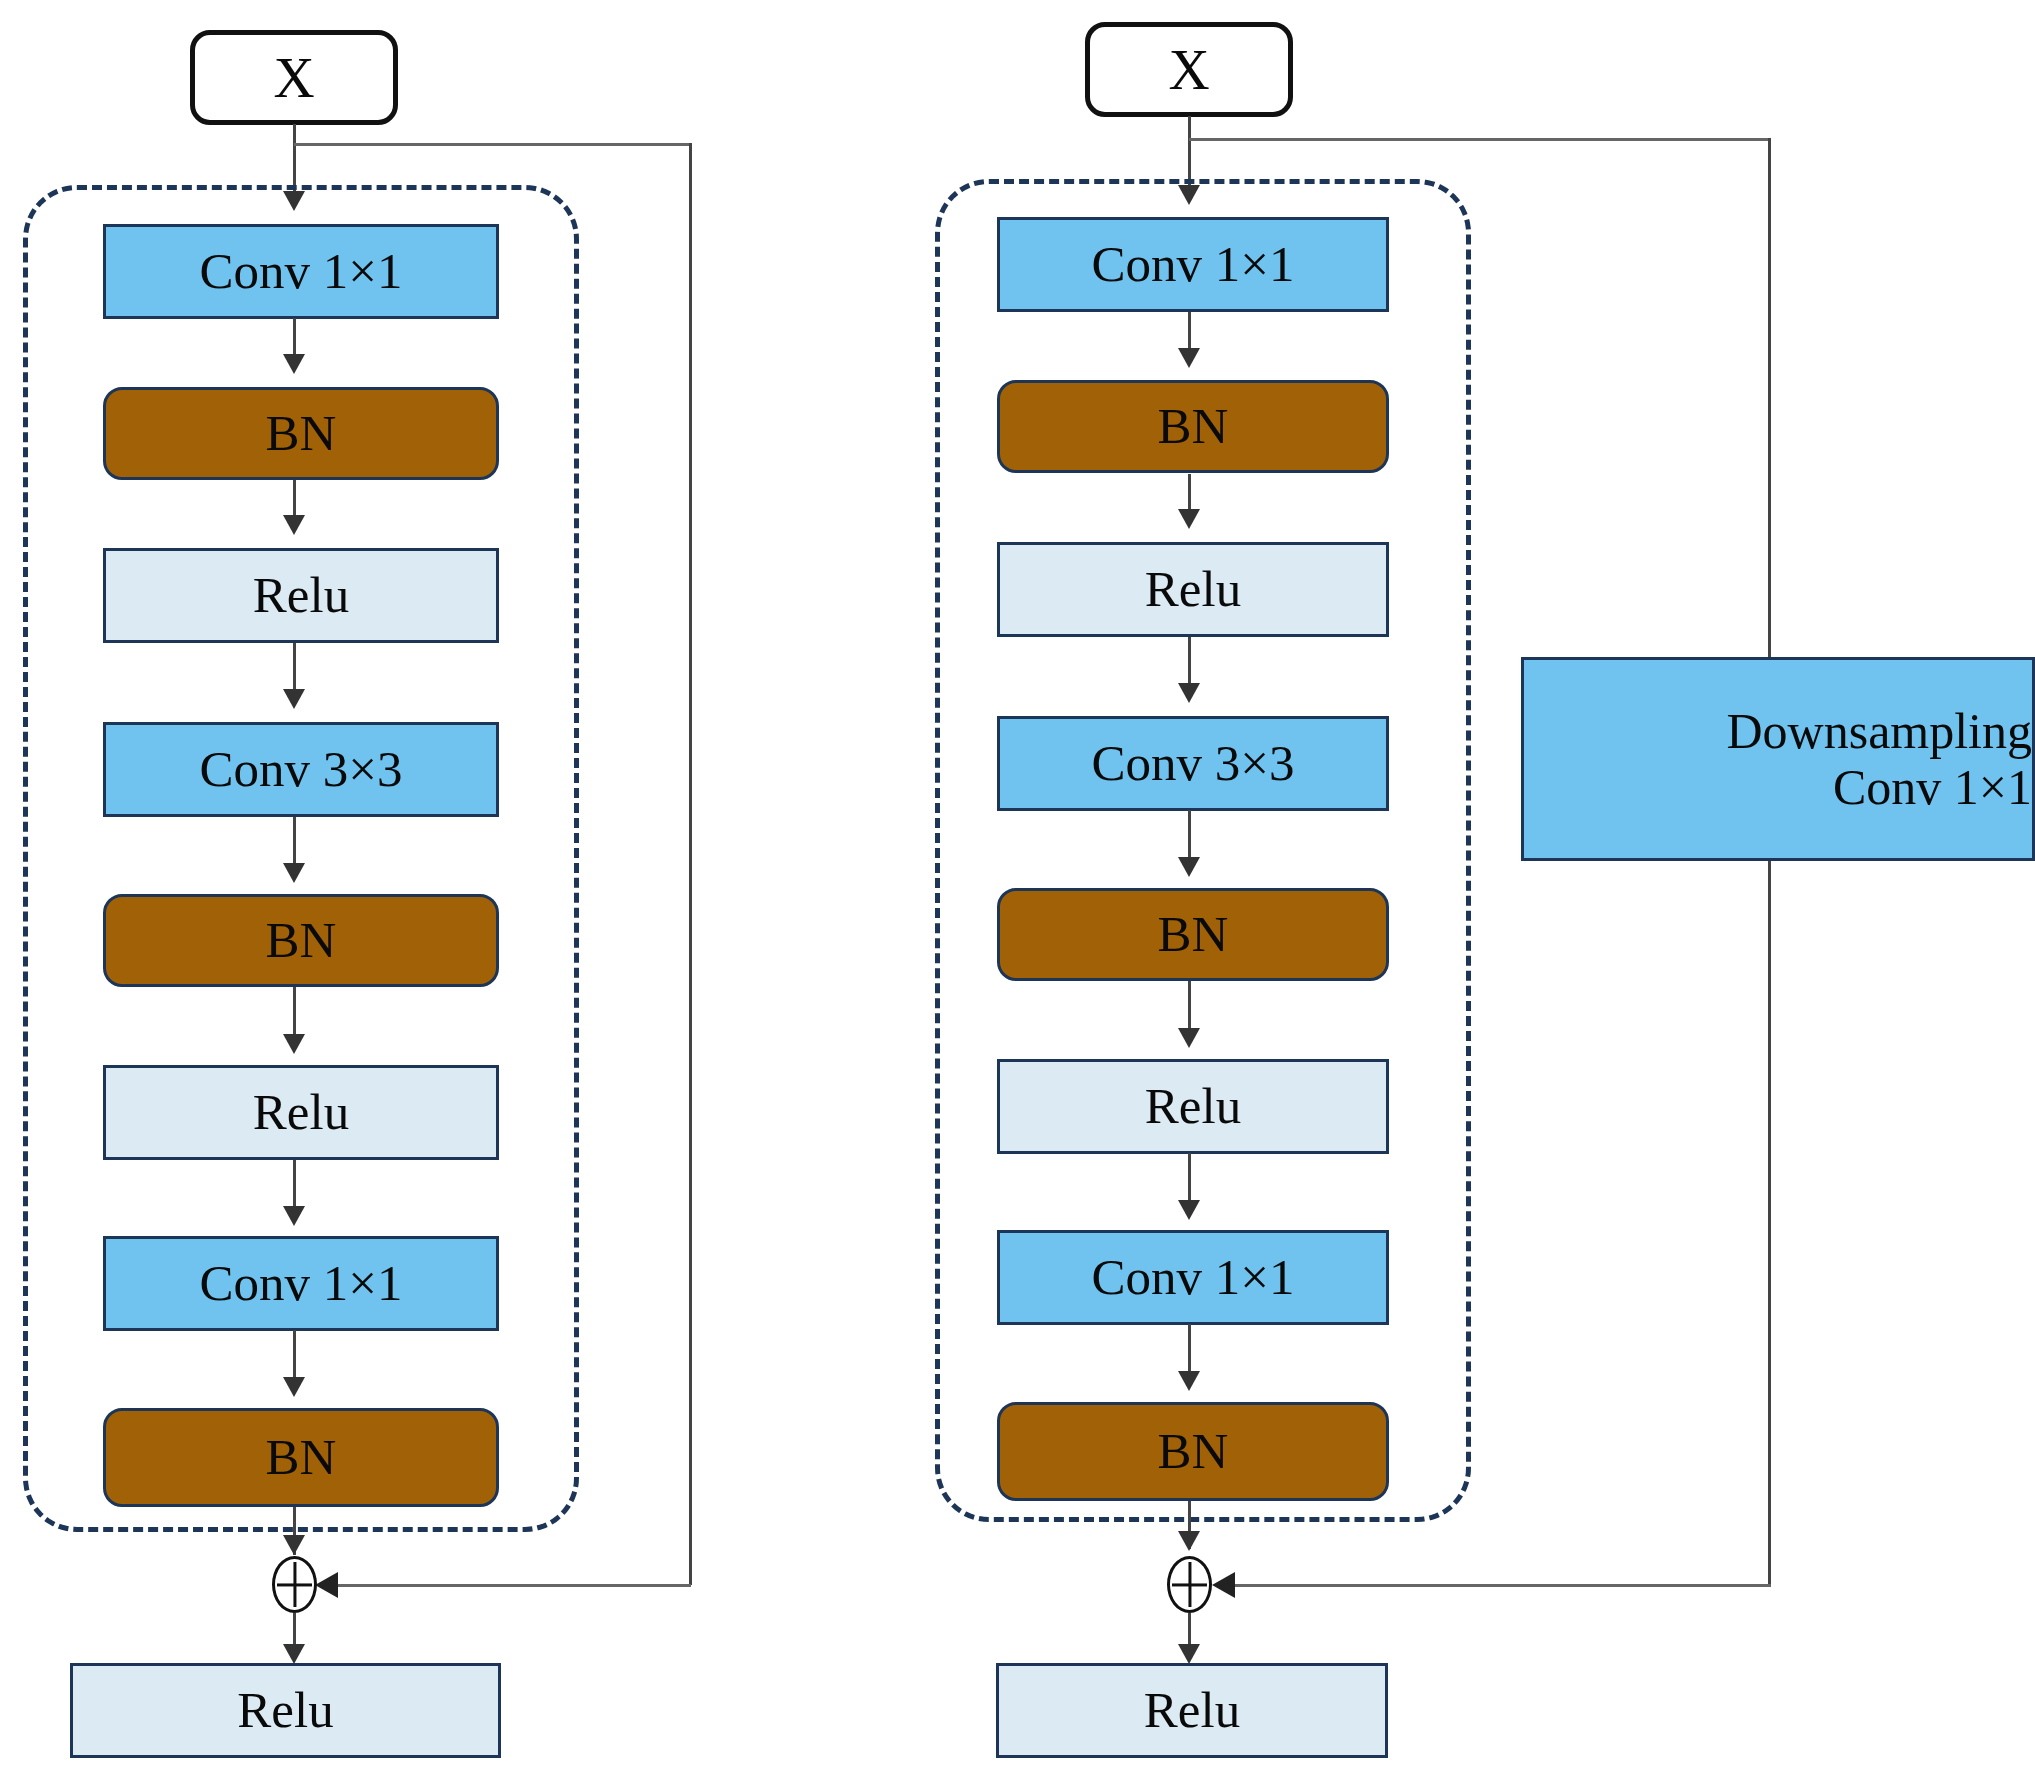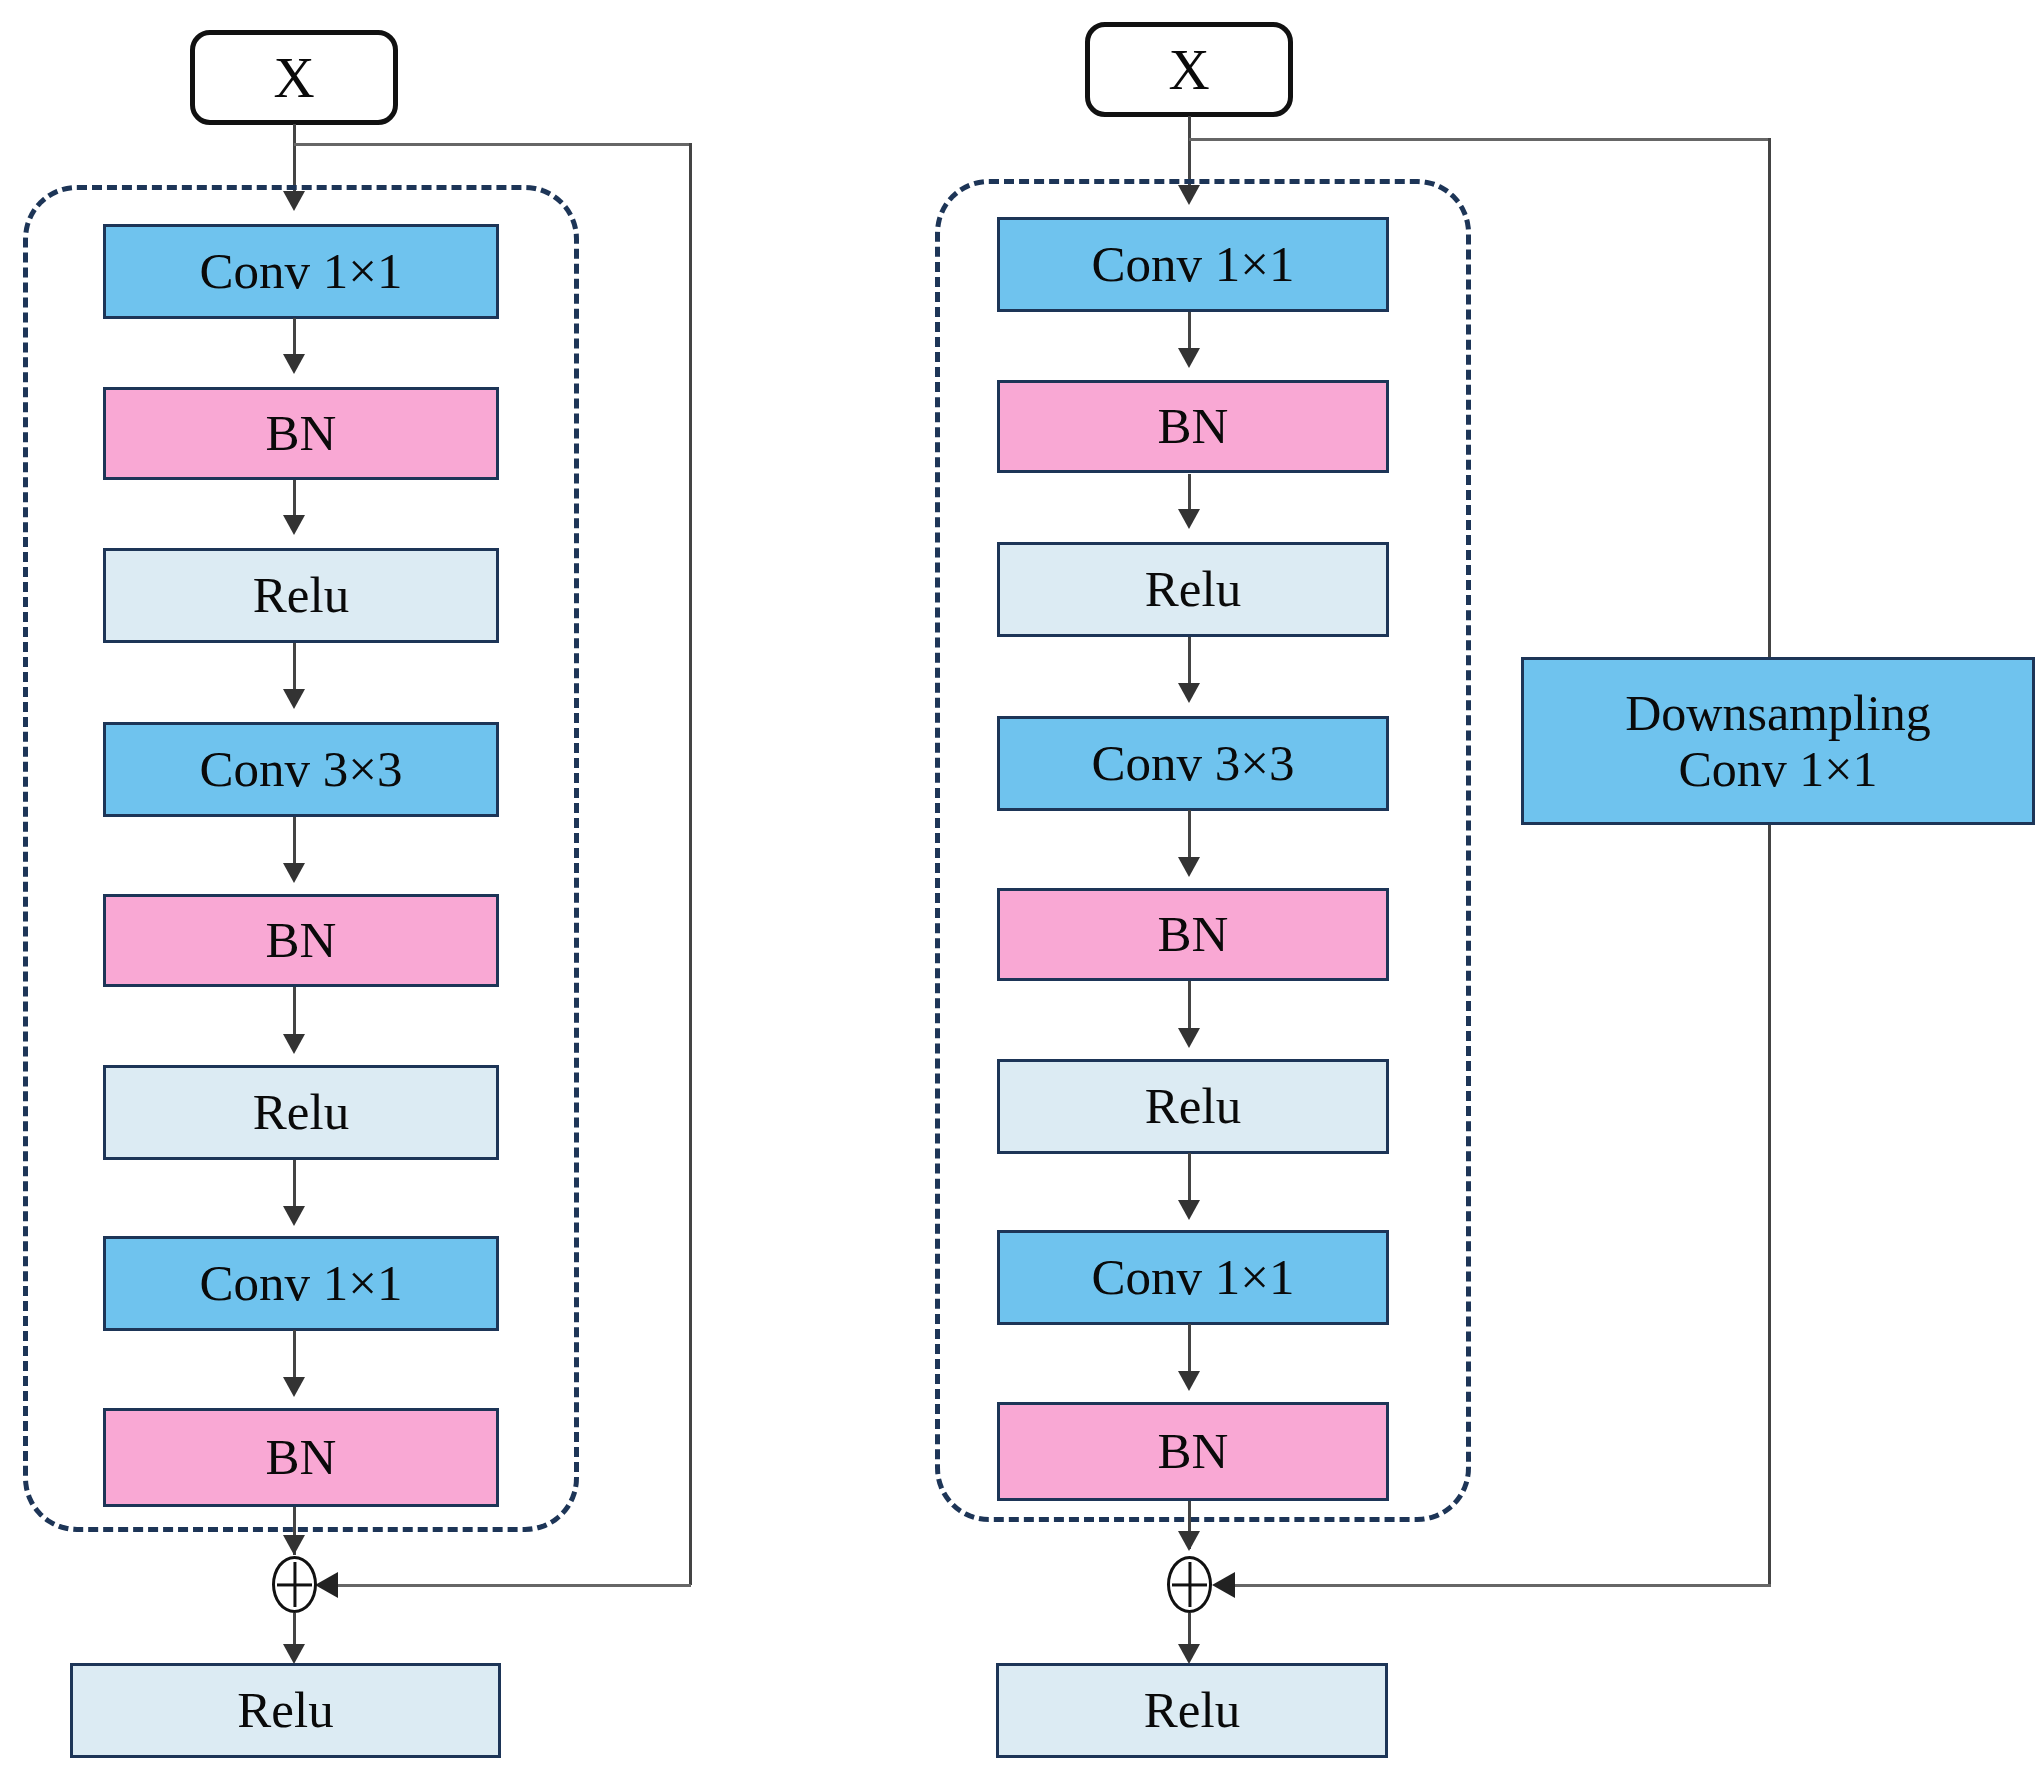"BN" .node.bn { background: #f9a8d4 -> #a16207; border-radius: none -> 19px }
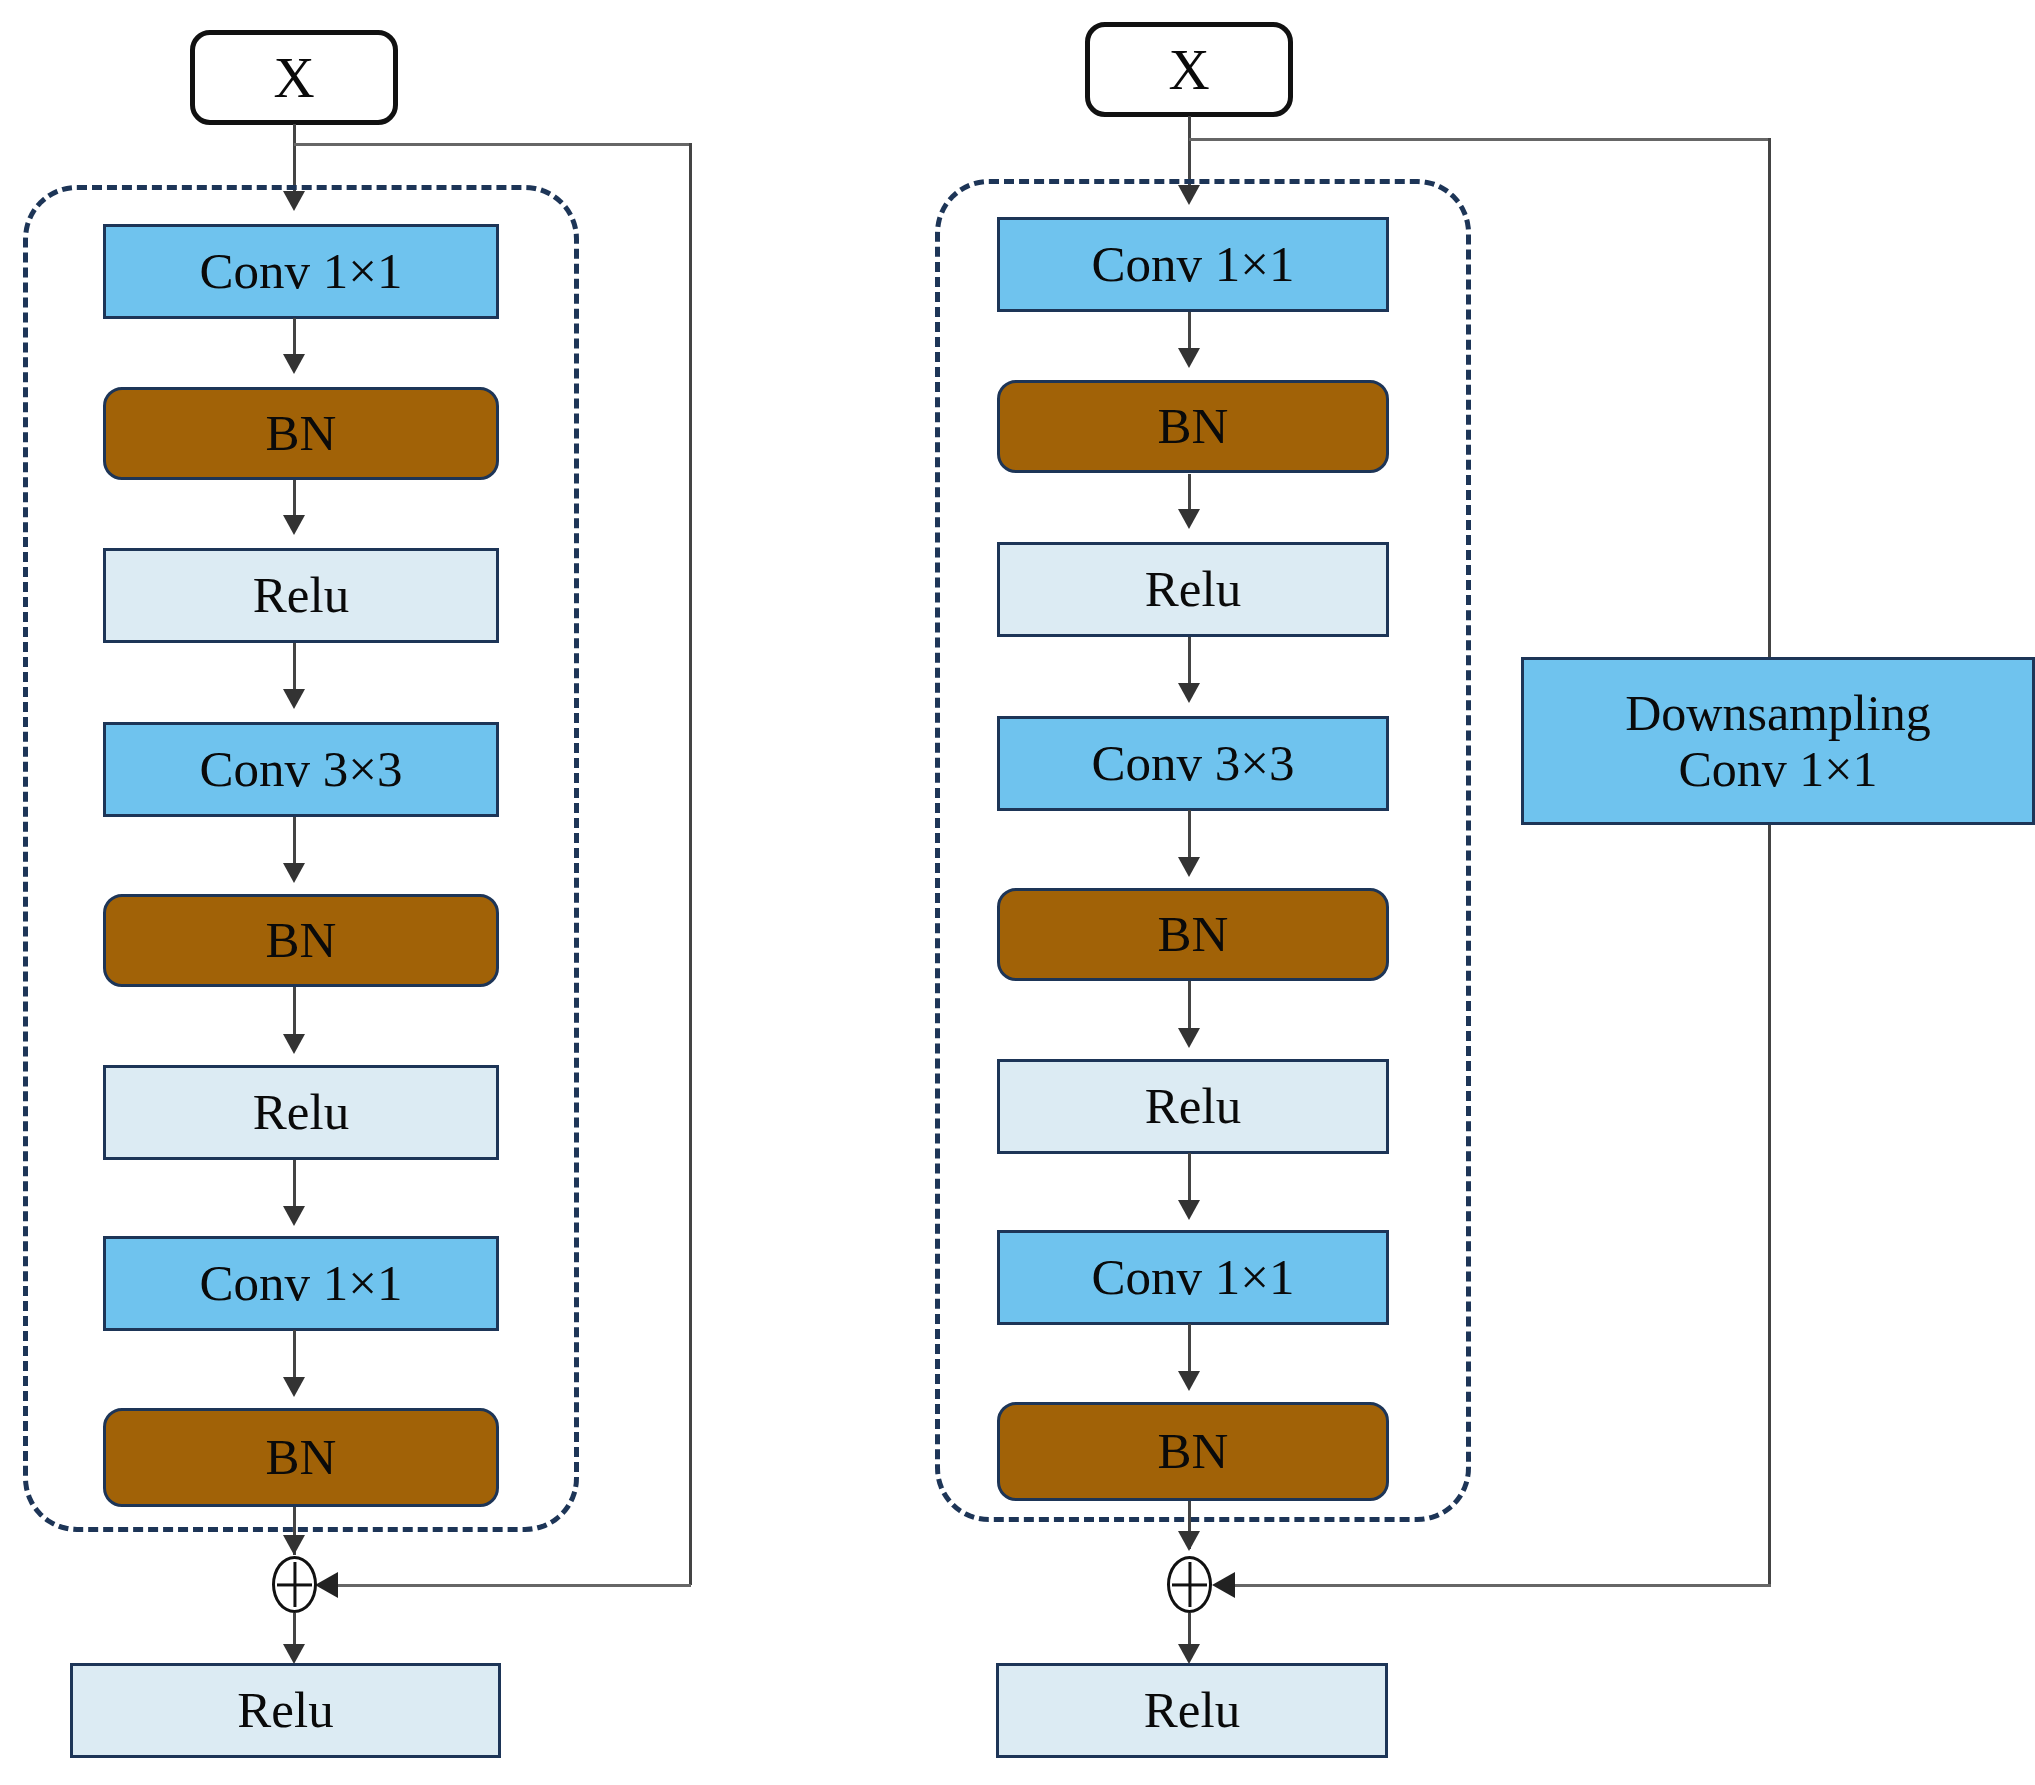"Downsampling" div.node { align-items: none -> flex-end; height: 168px -> 204px }
